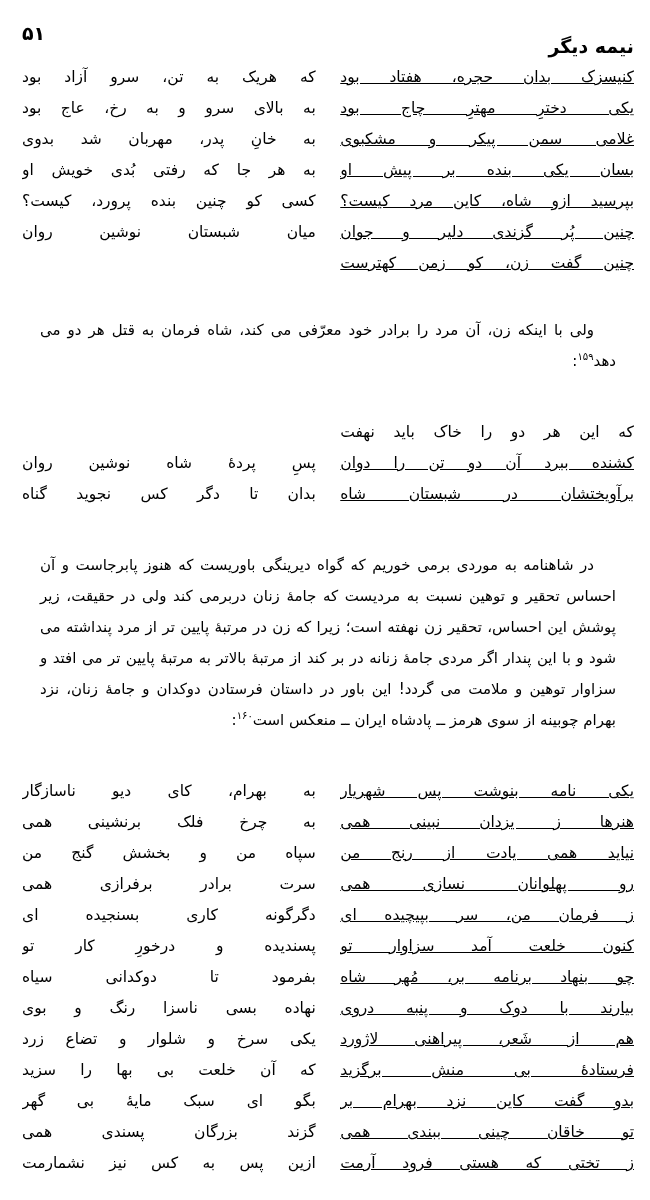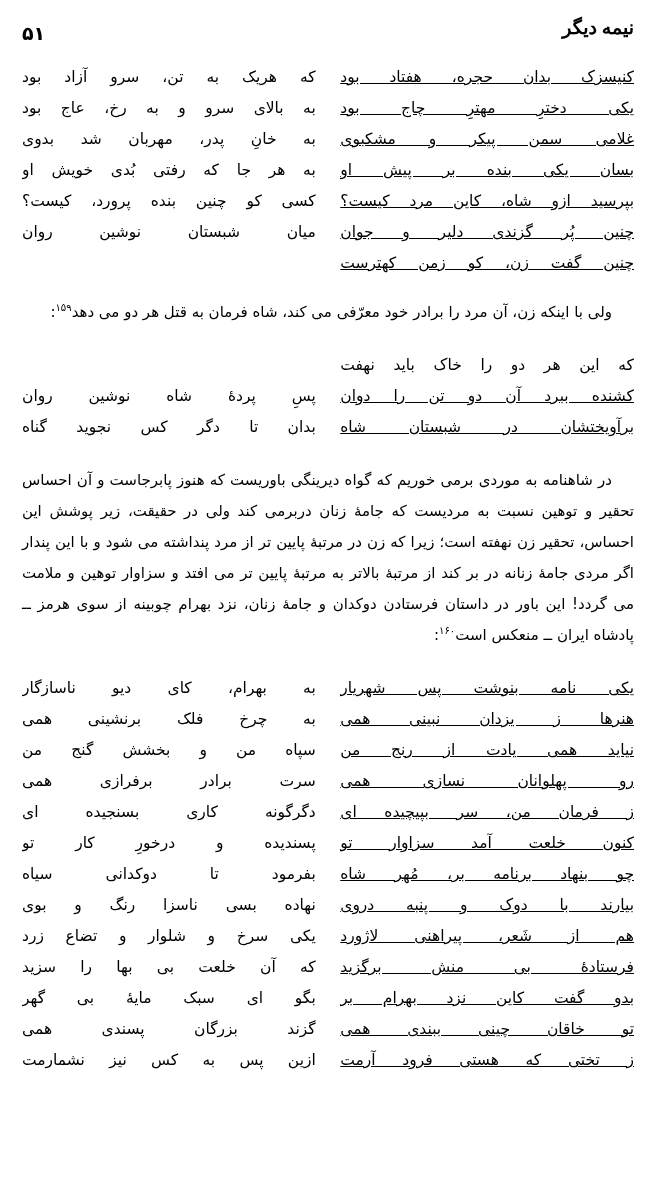"نیمه دیگر" .title { font-family: Liberation Serif, serif -> none; top: 16px -> 35px }
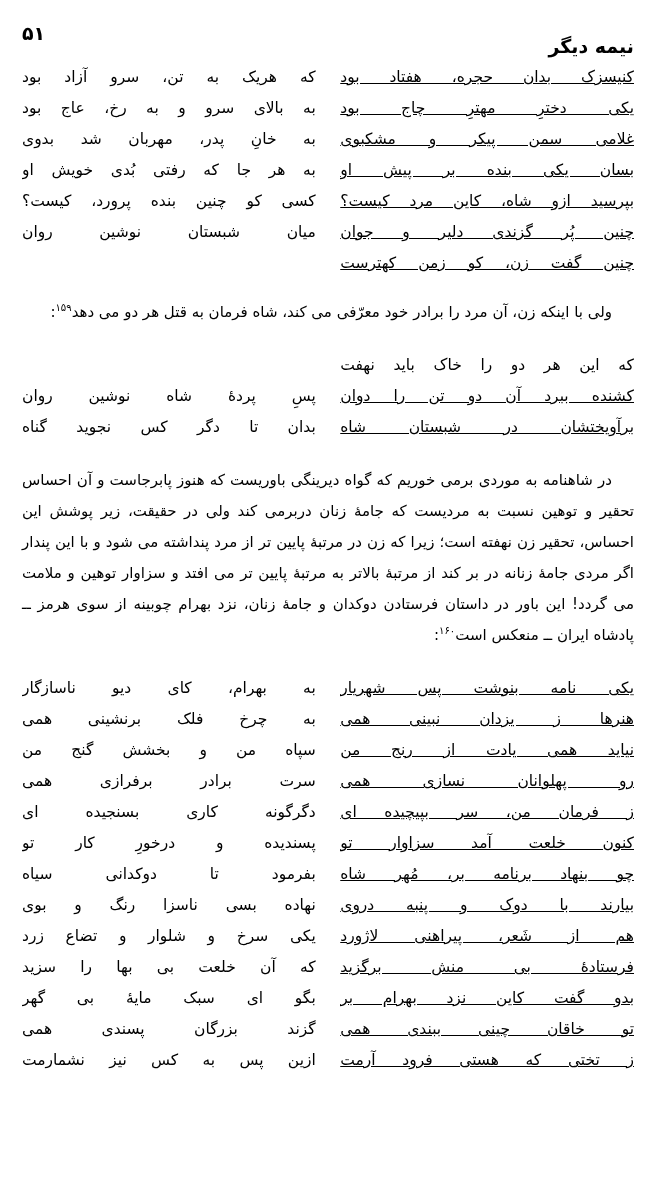"ولی با اینکه زن، آن" .prose { margin: 0 -> 18px }
